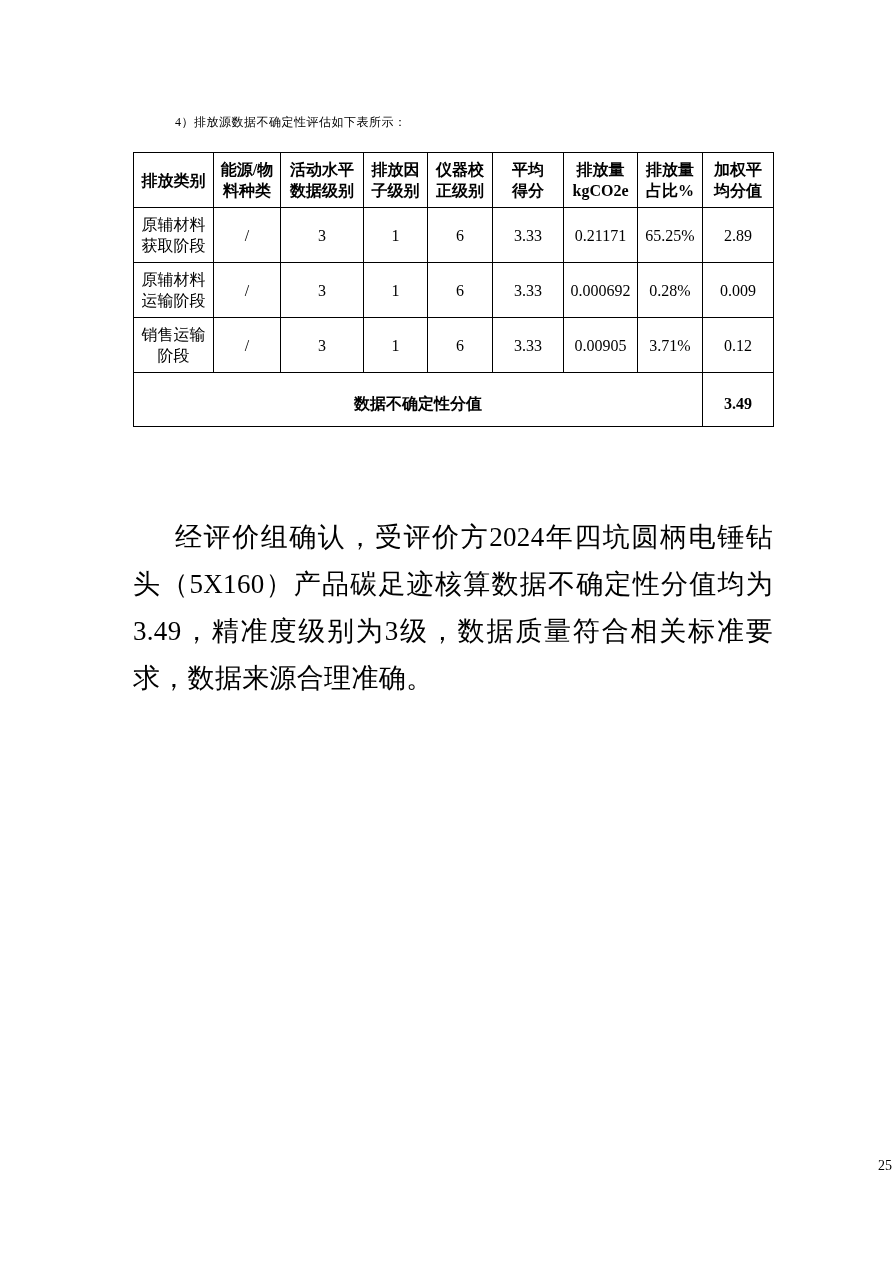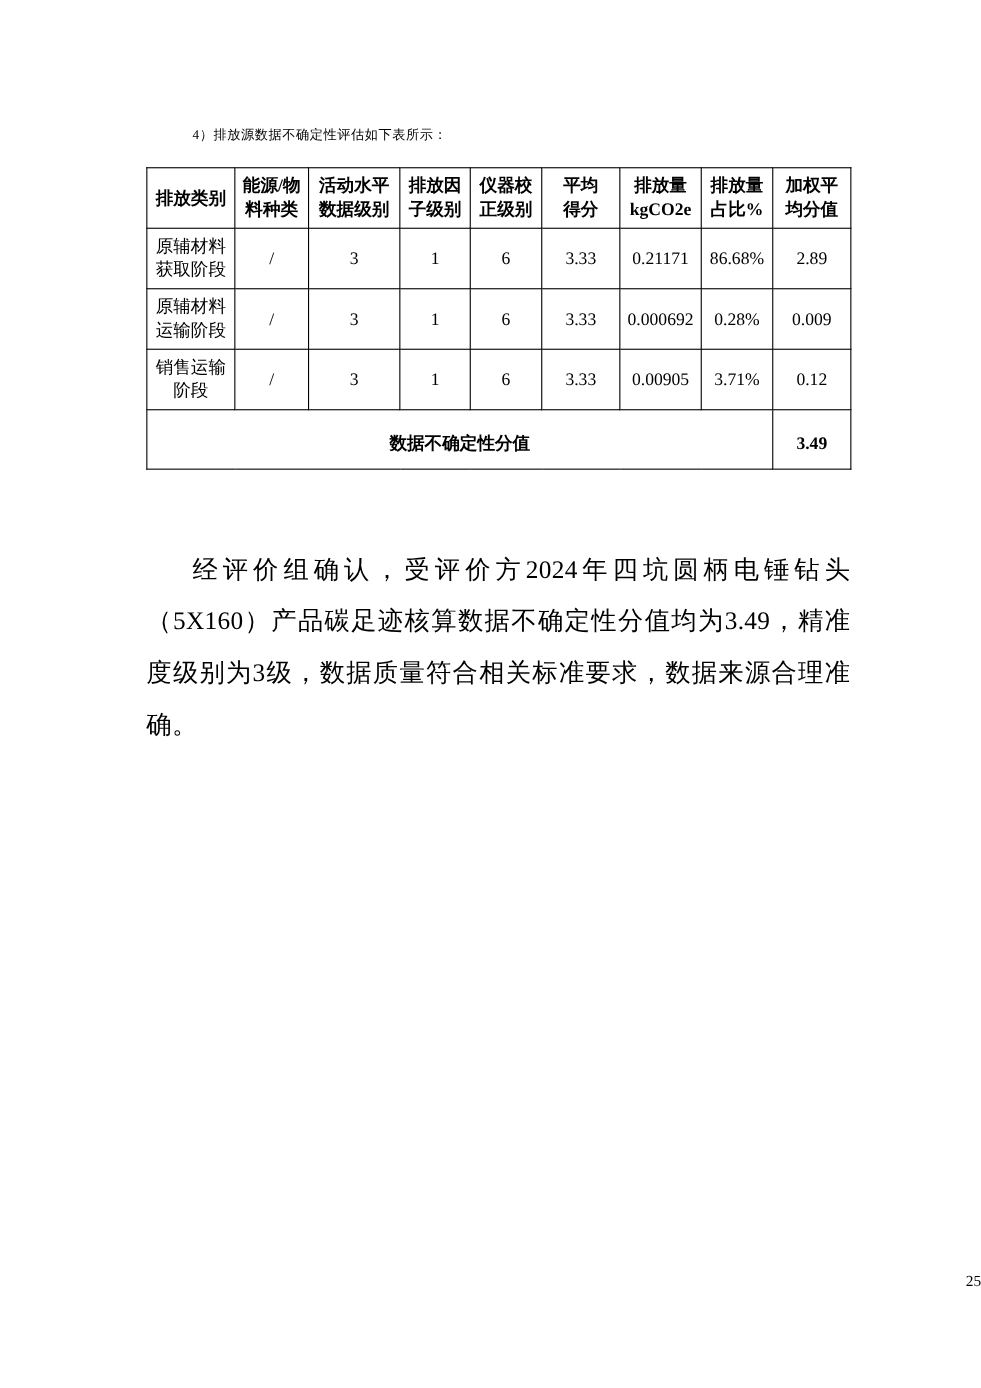"86.68%" td { text: 86.68% -> 65.25% }
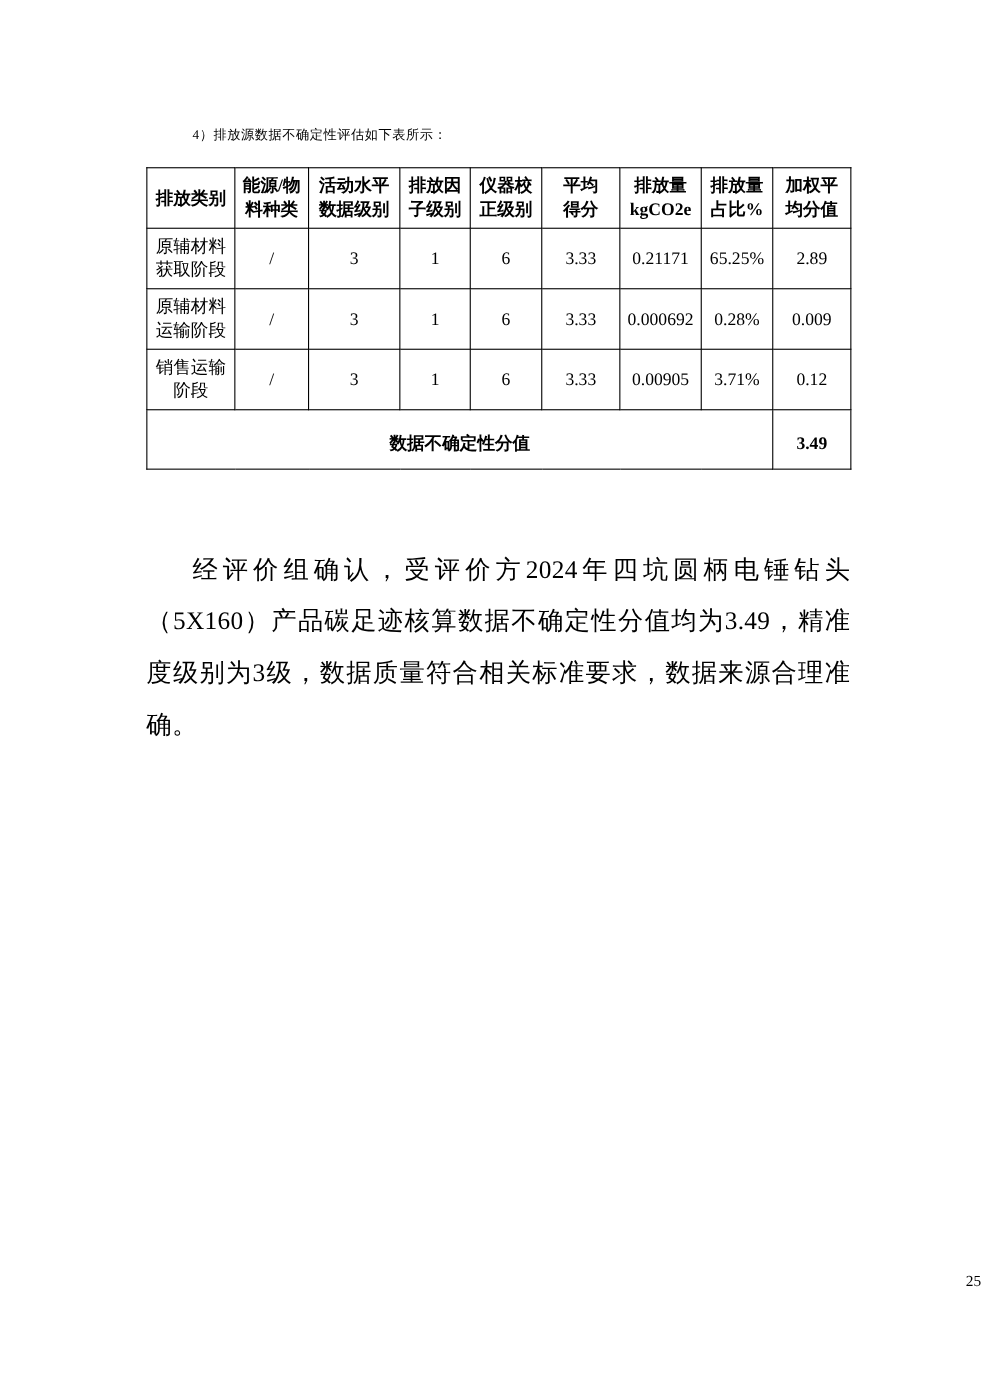"经评价组确认，受评价方2024年四坑圆柄电锤钻头（5X160）产品碳足迹核算数据" .body-text { font-size: 23px -> 27px; top: 494px -> 514px }
